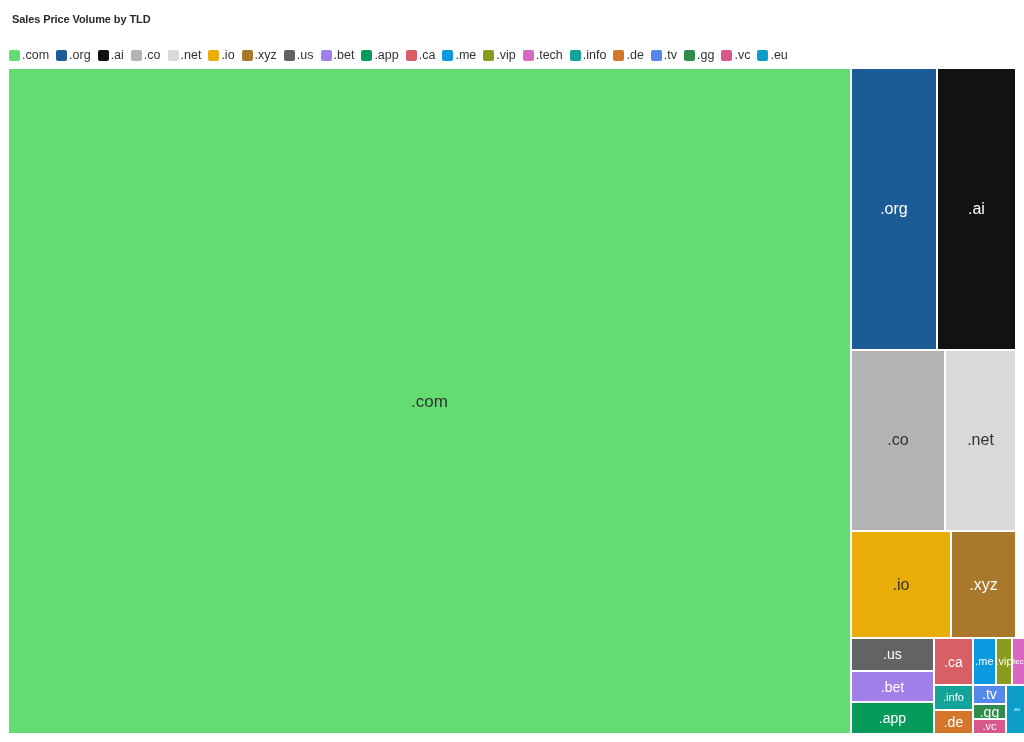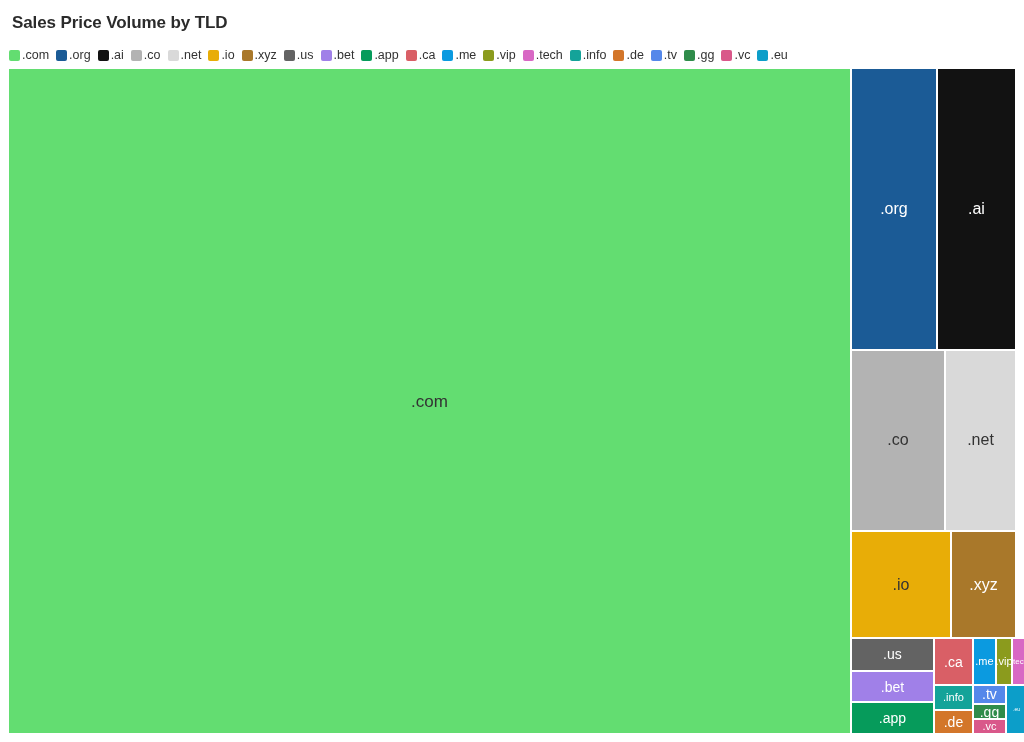"Sales Price Volume by TLD" #chart-title { font-size: 17px -> 11px }
